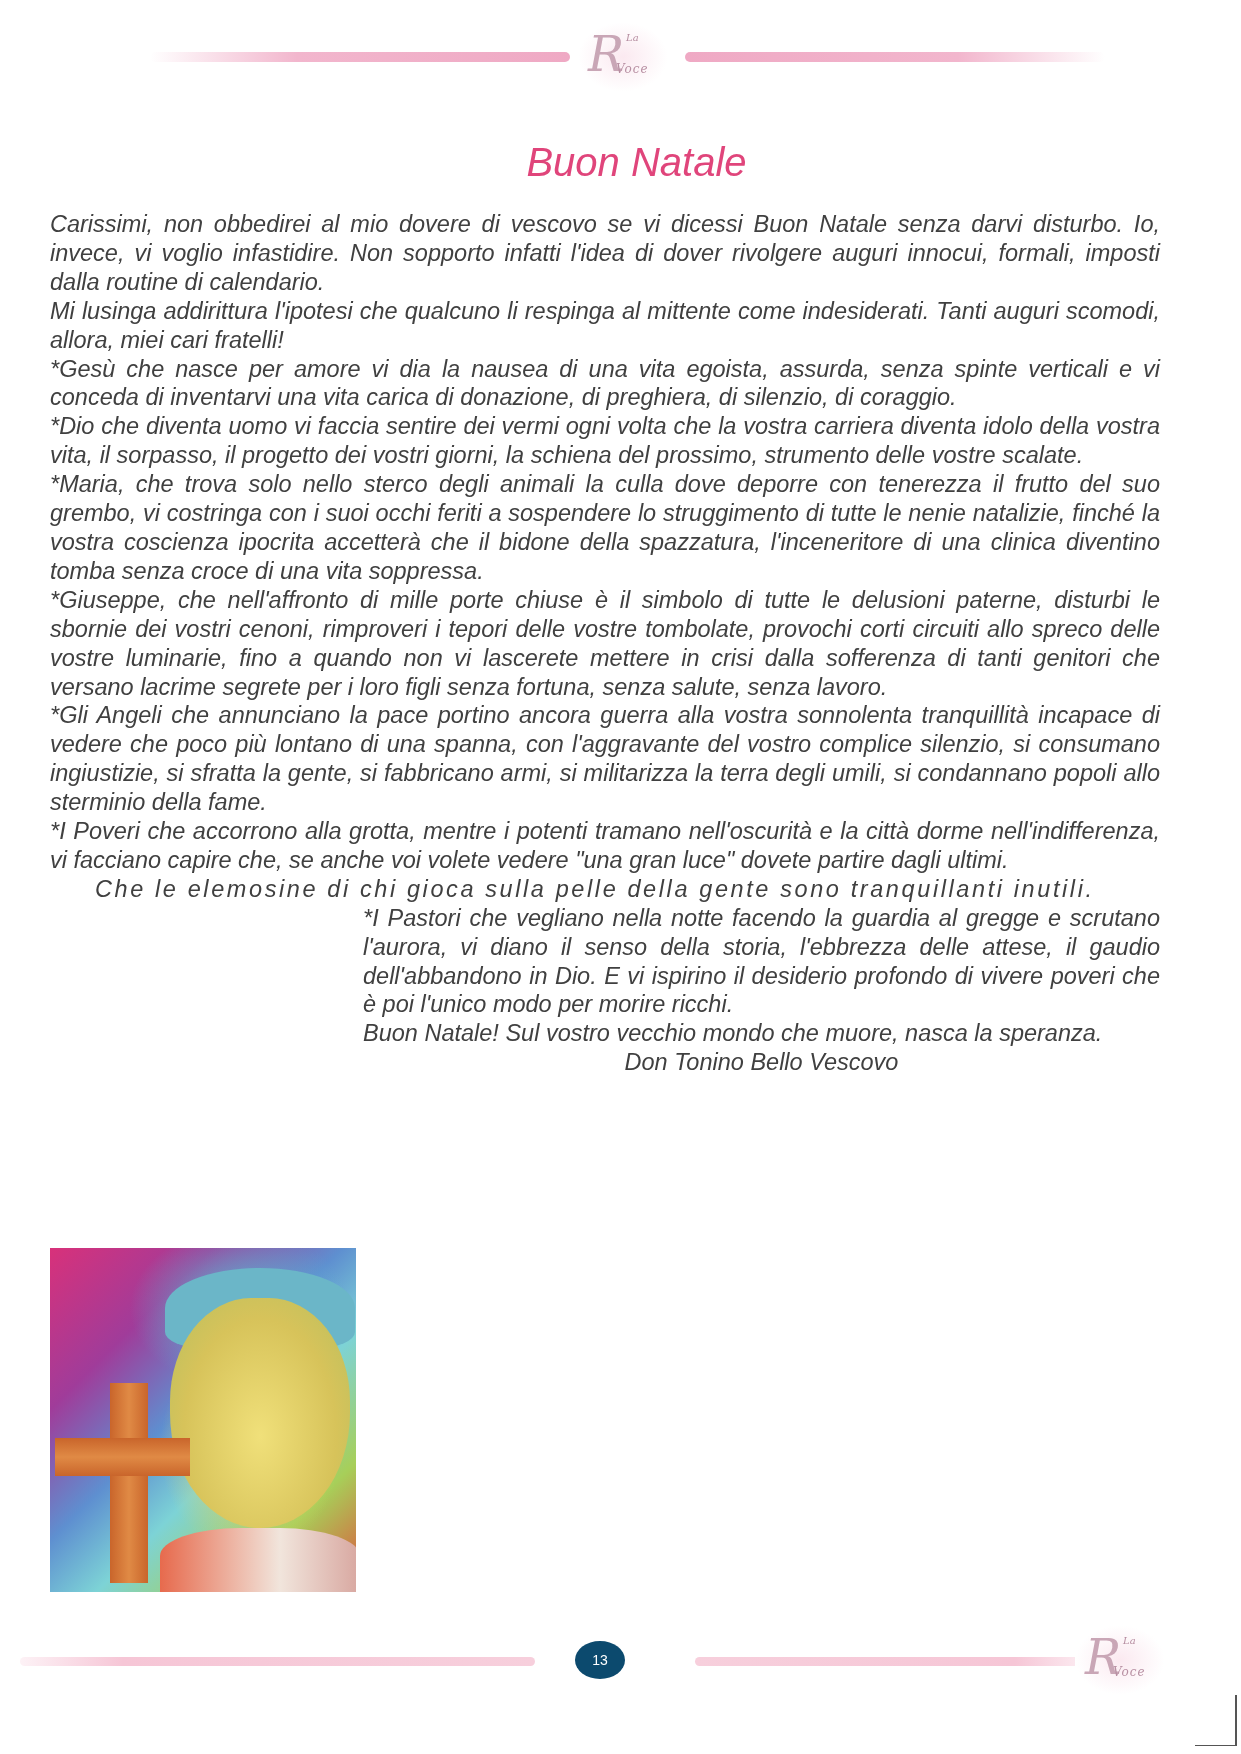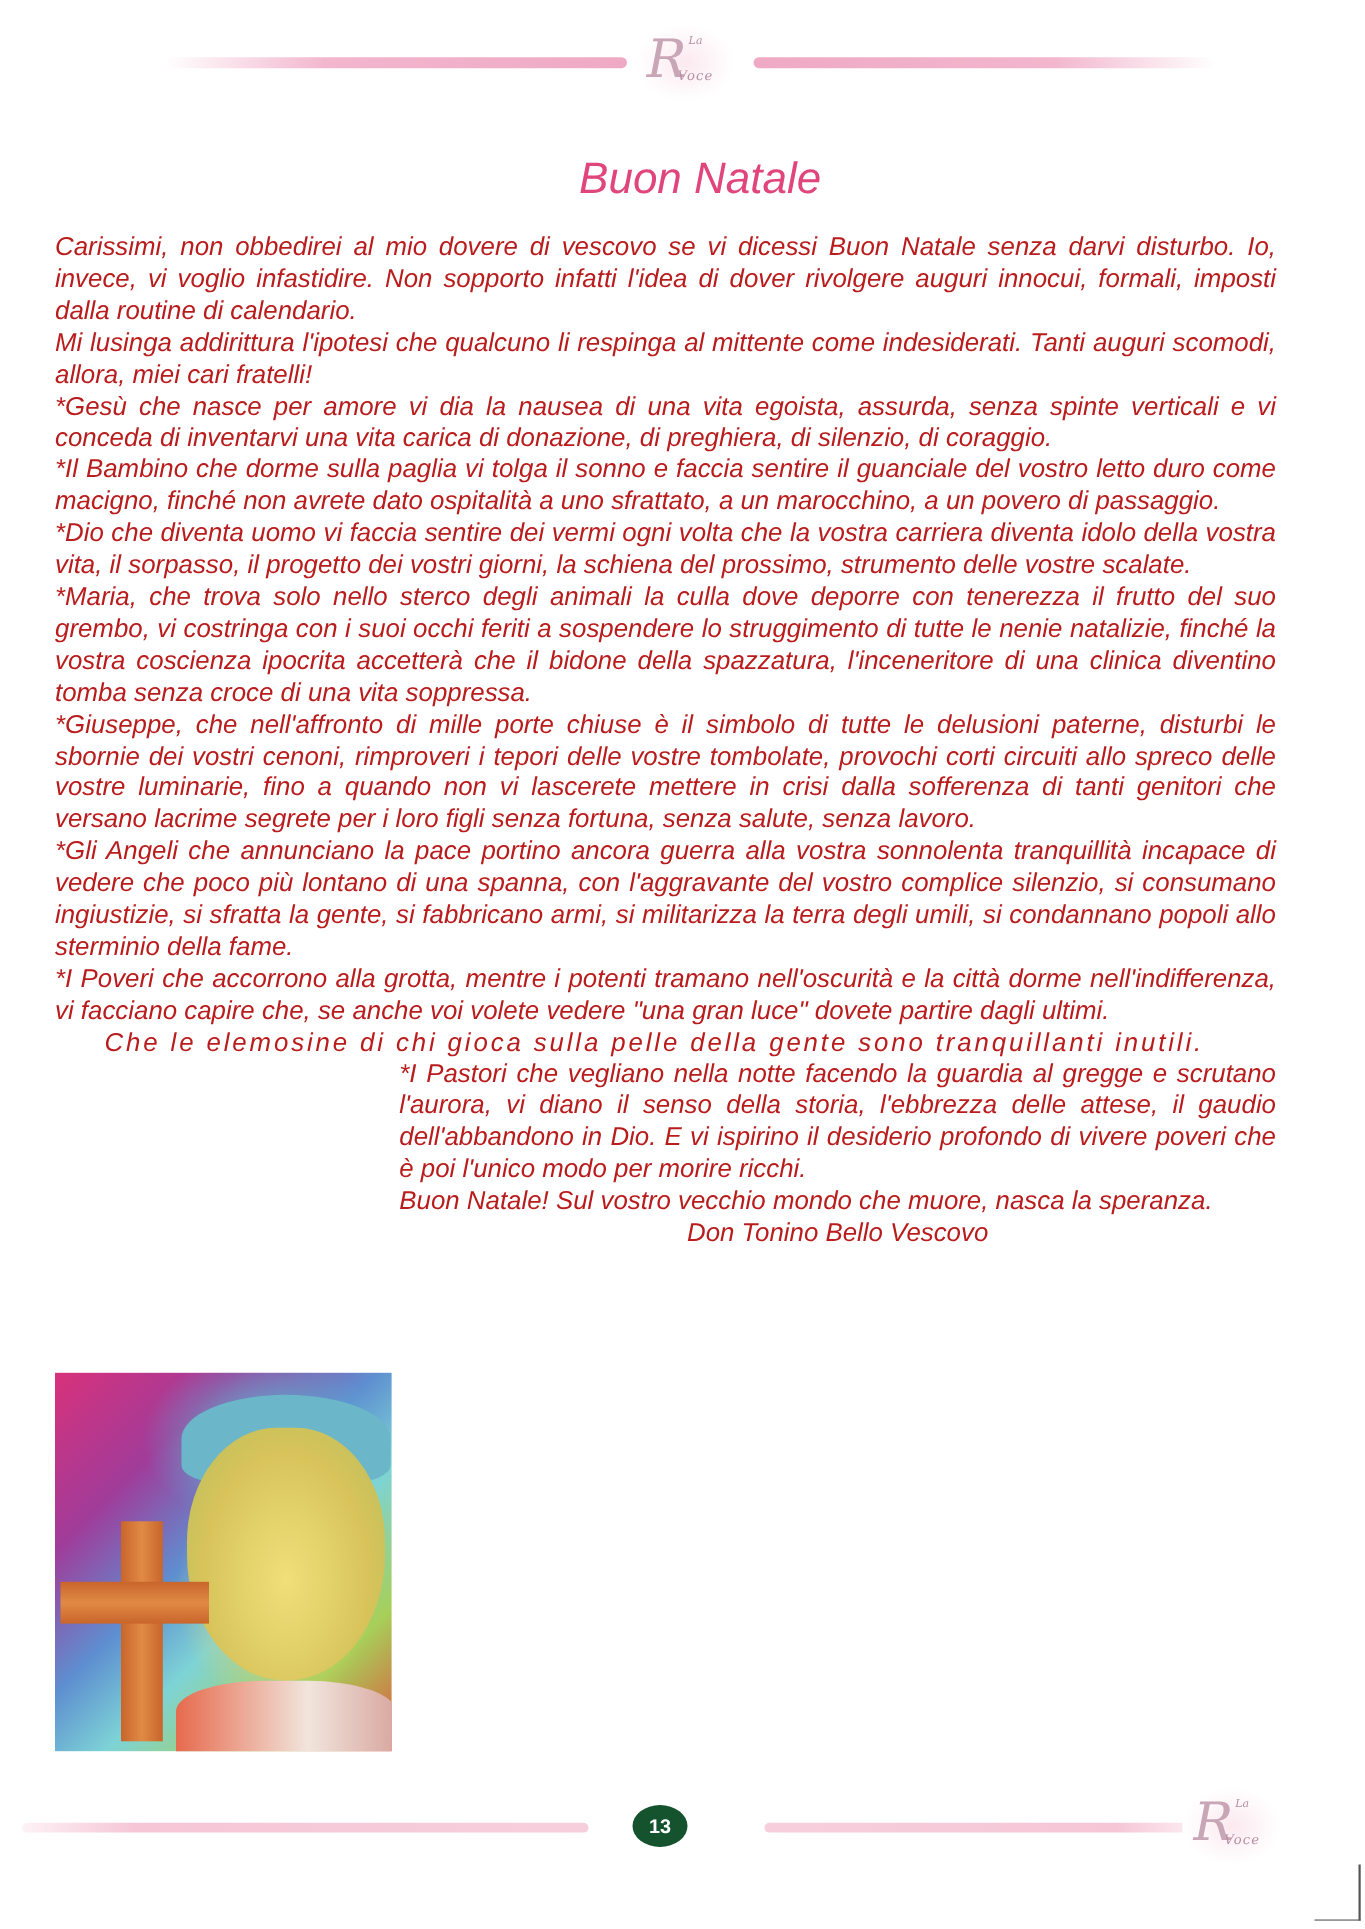"Carissimi, non obbedirei al mio" .body-text { color: #b91c1c -> #404040 }
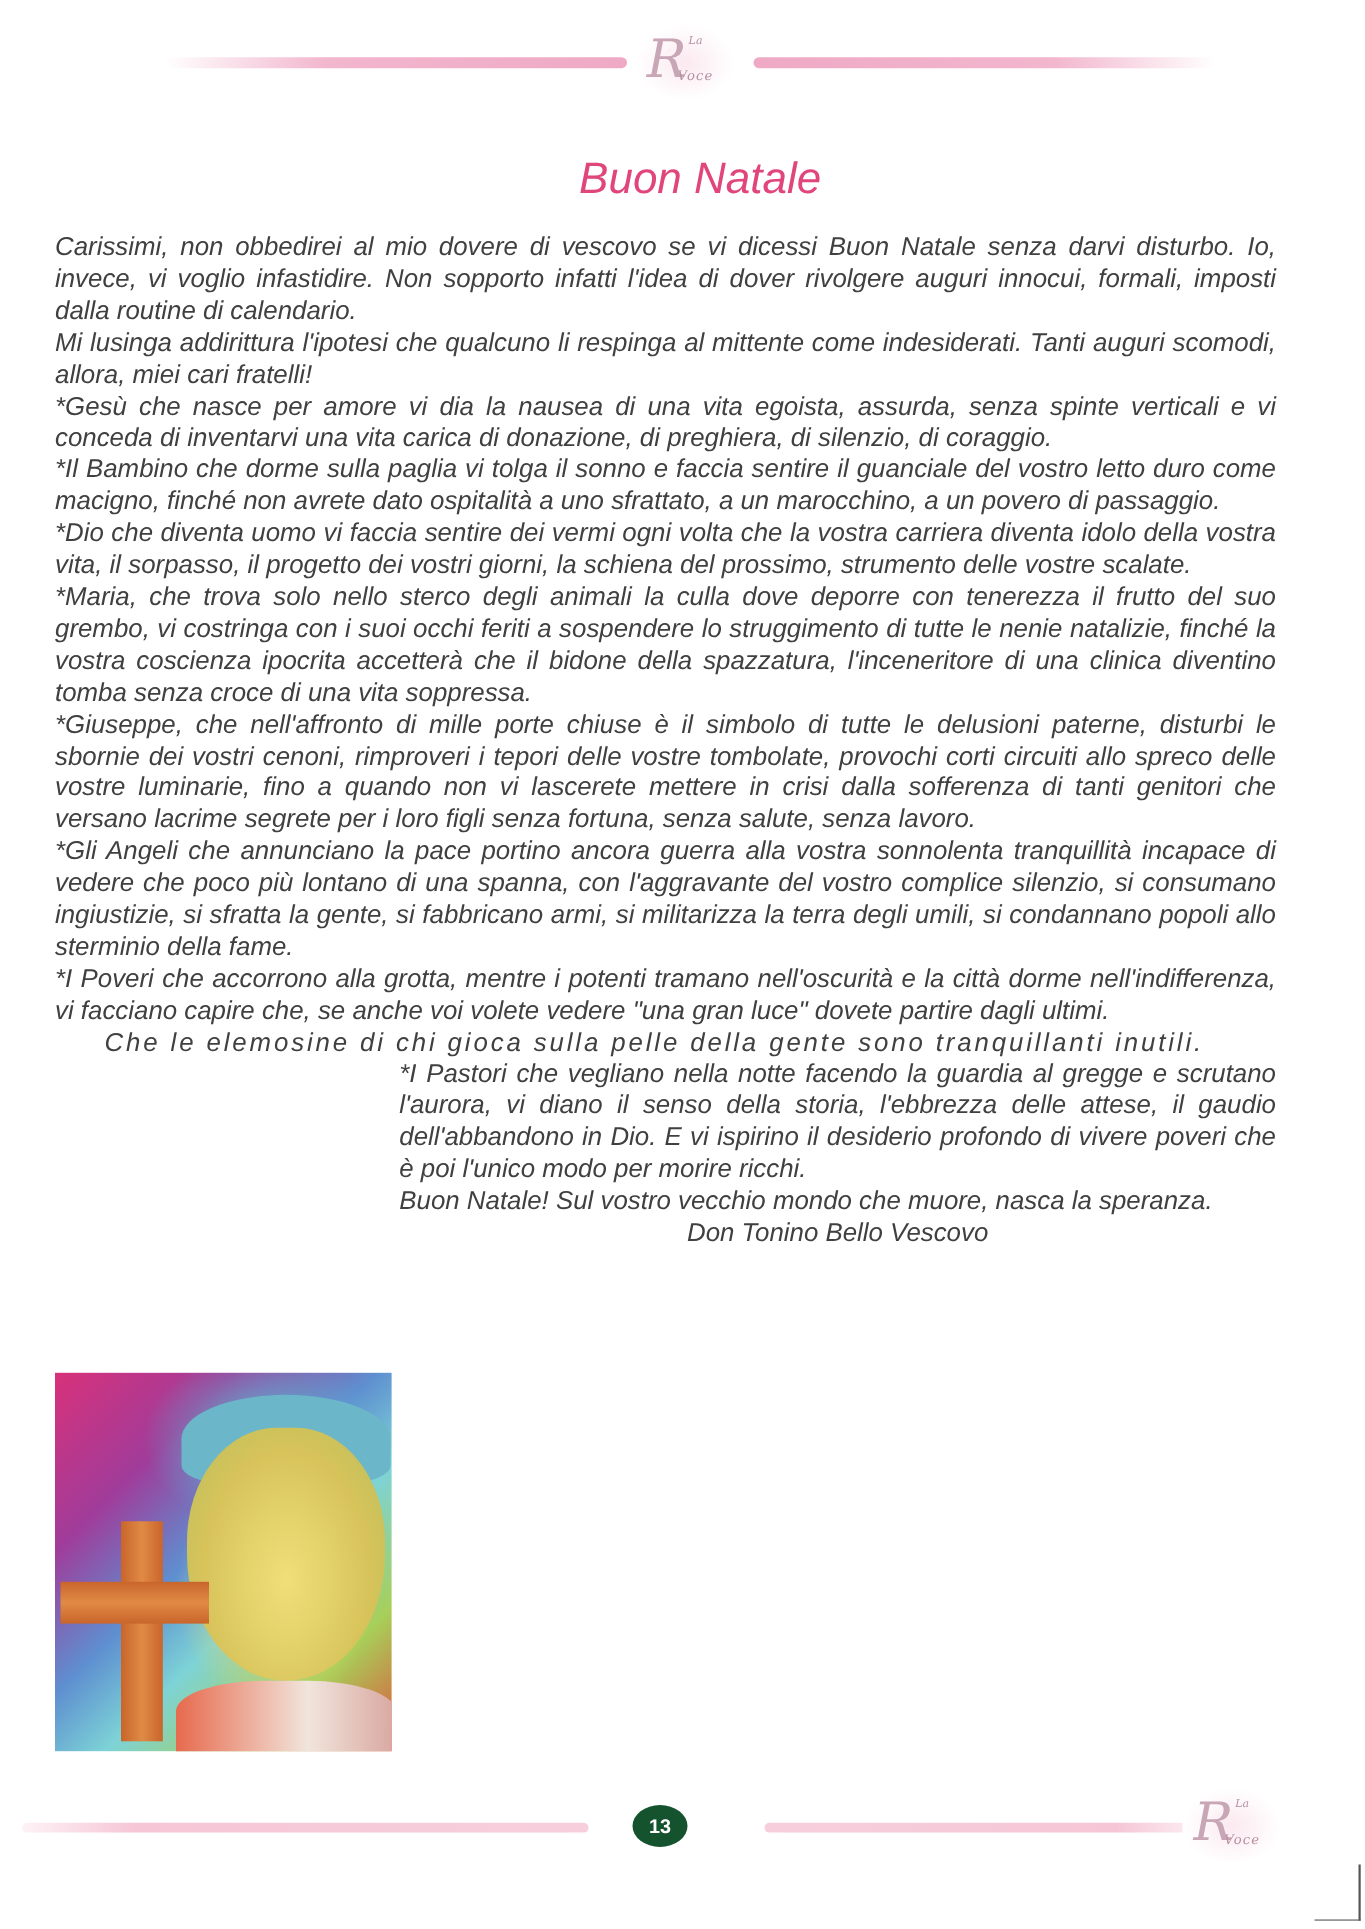"*Il Bambino che dorme sulla" p { html: <p>*Il Bambino che dorme sulla paglia vi tolga il sonno e faccia sentire il guanciale del vostro letto duro come macigno, finché non avrete dato ospitalità a uno sfrattato, a un marocchino, a un povero di passaggio.</p> -> none }
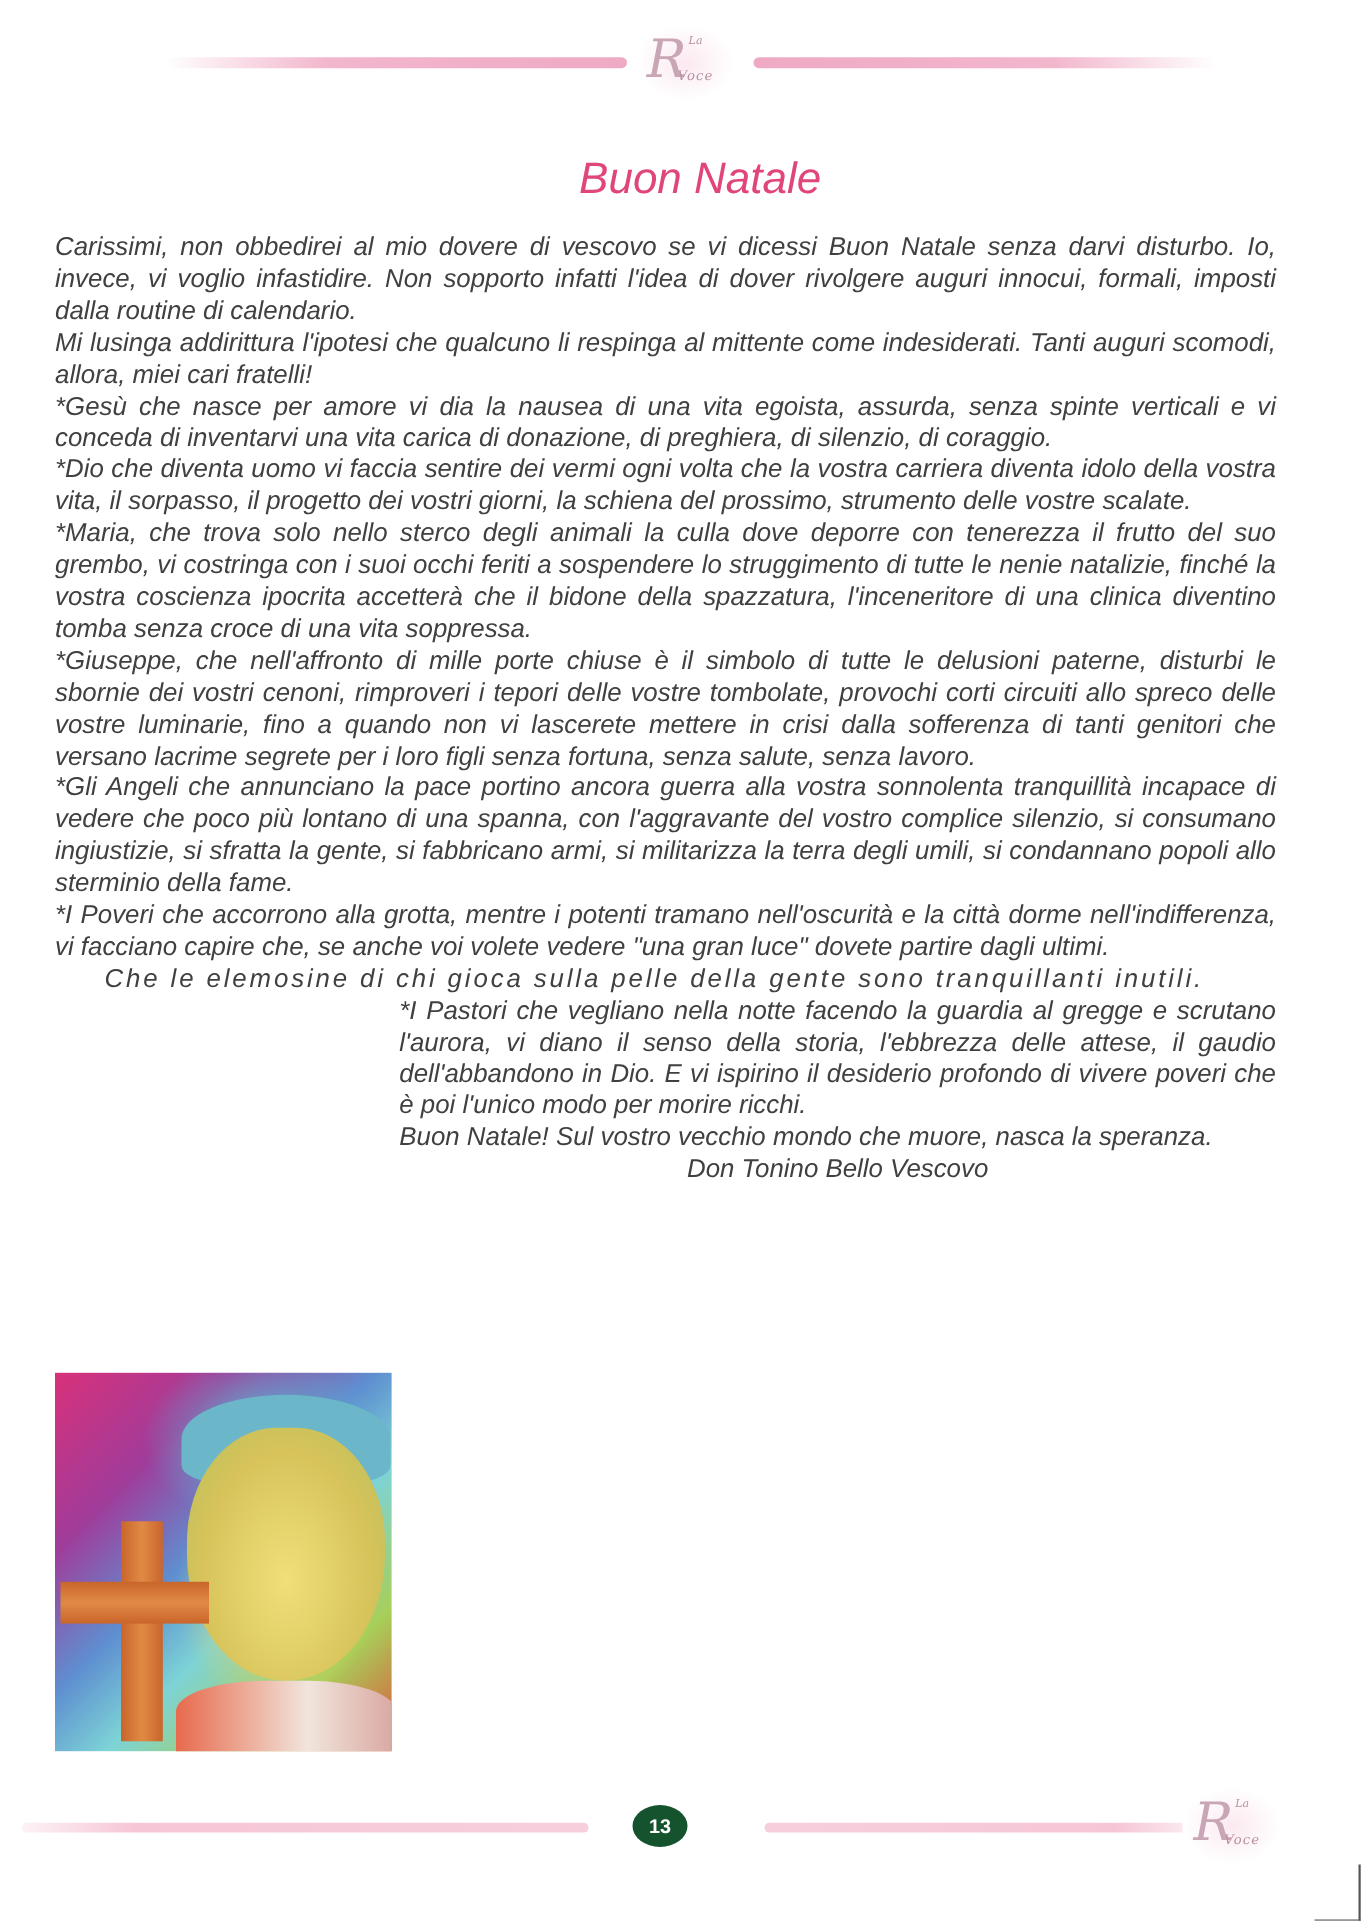"13" .page-number { background: #14532d -> #0c4a6e; font-size: 18px -> 14px; font-weight: bold -> normal }
